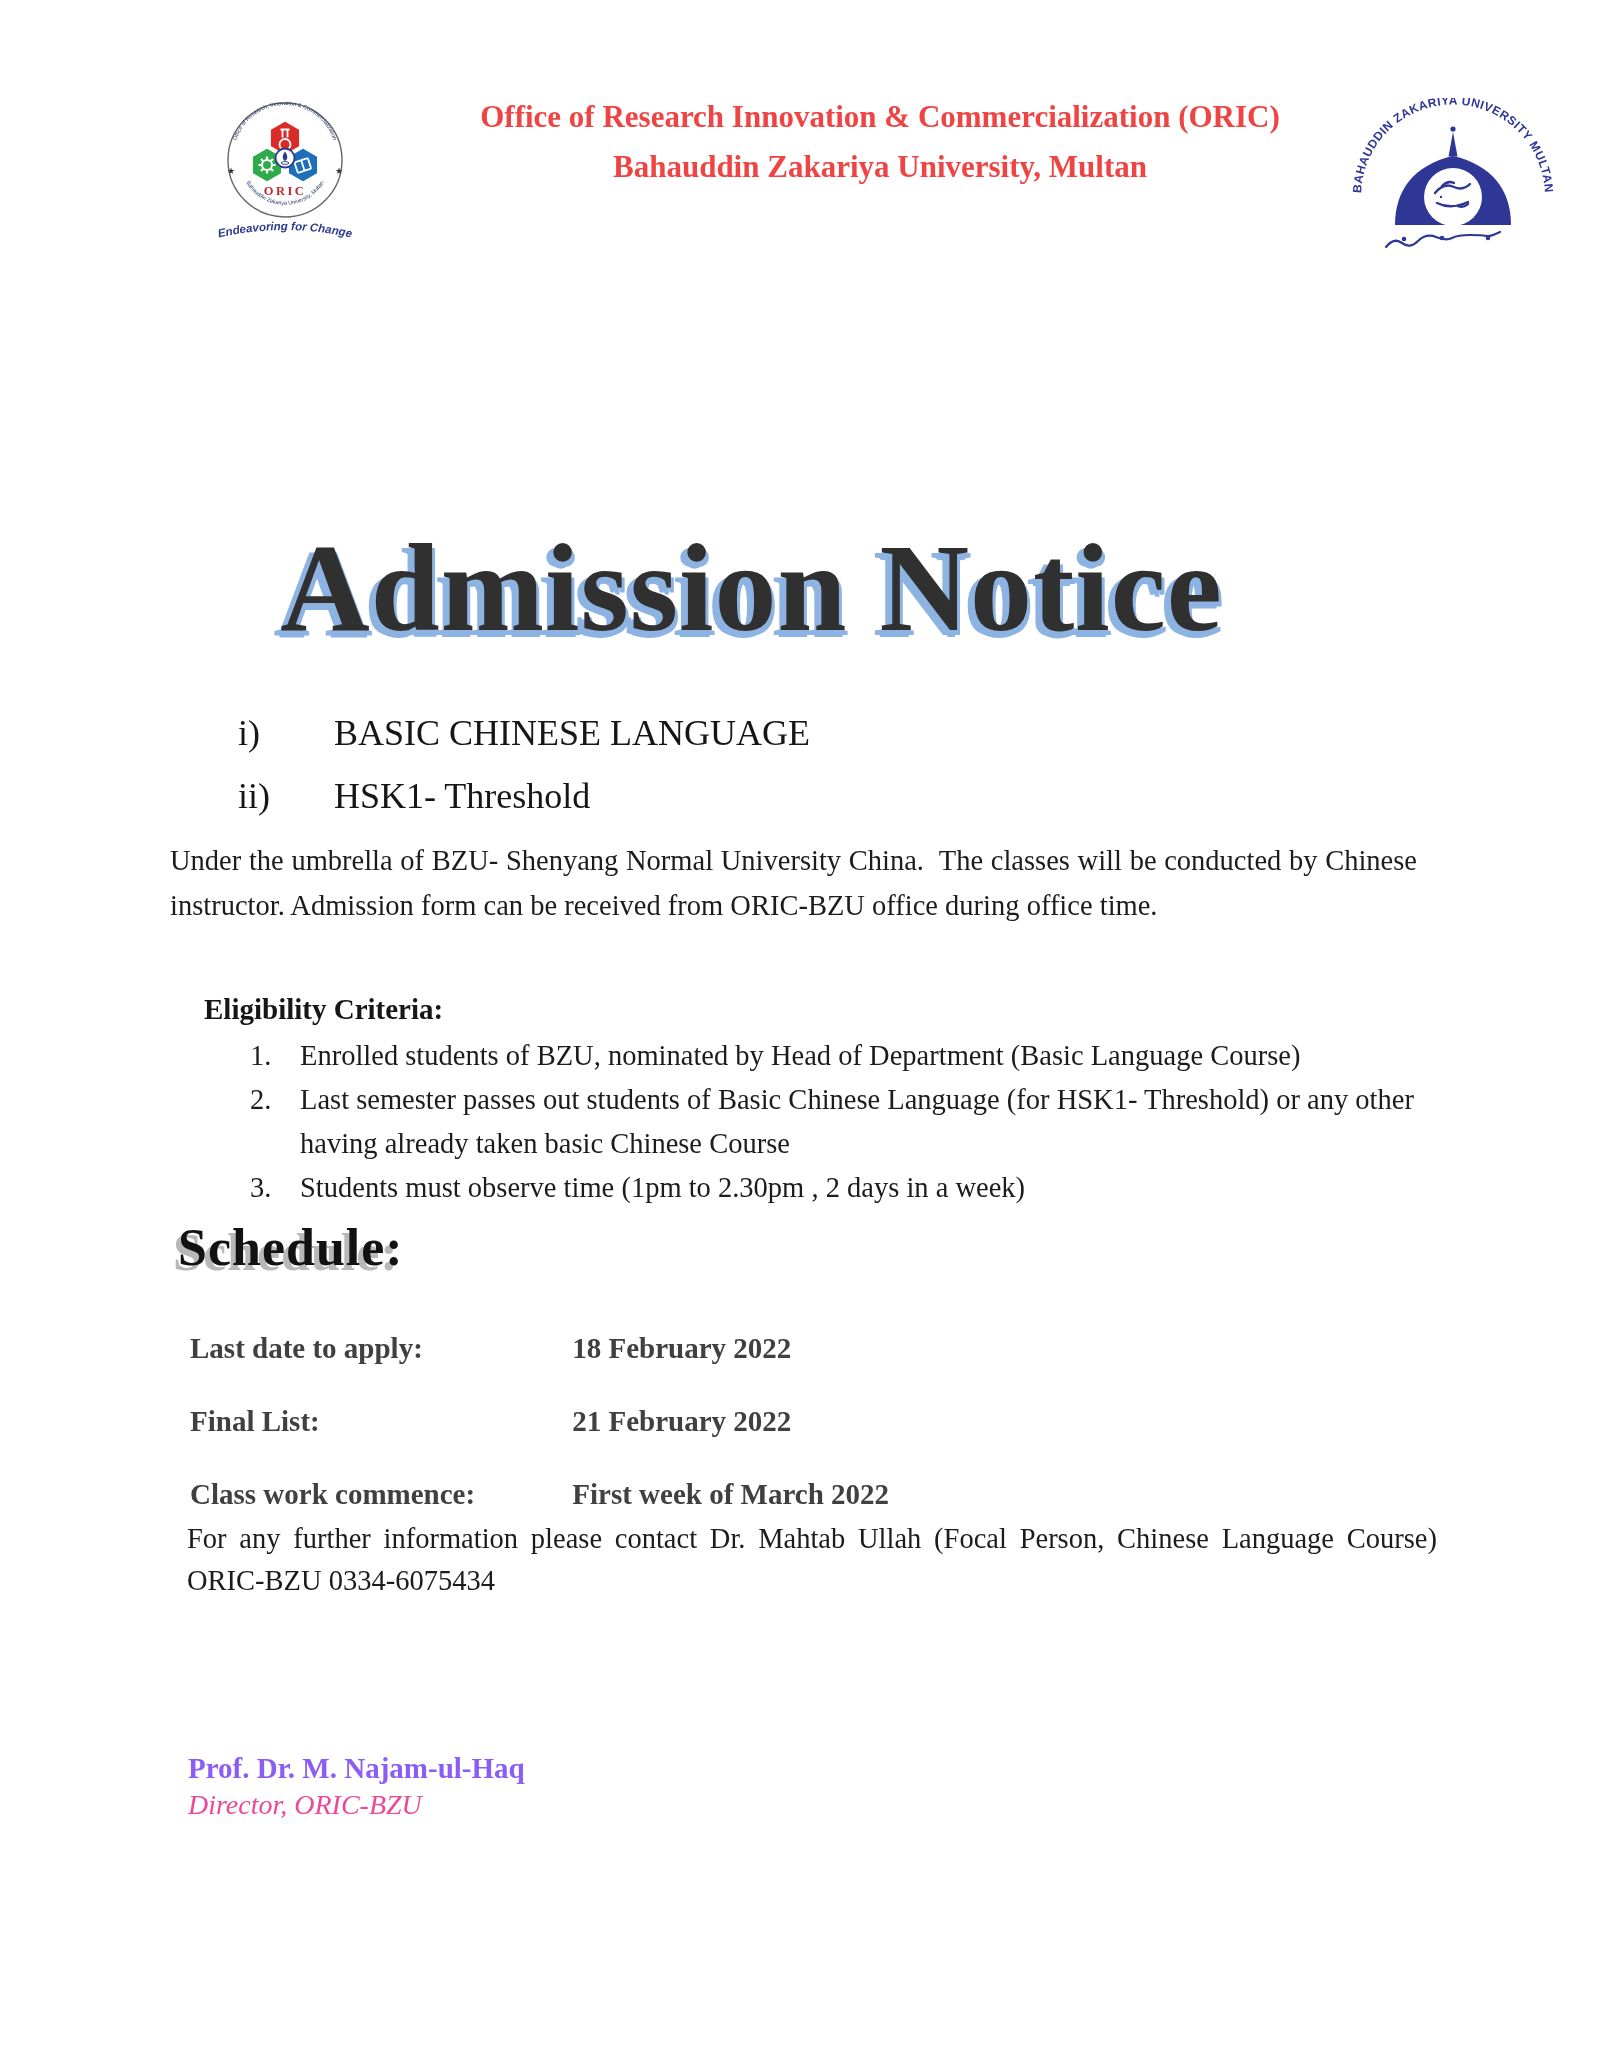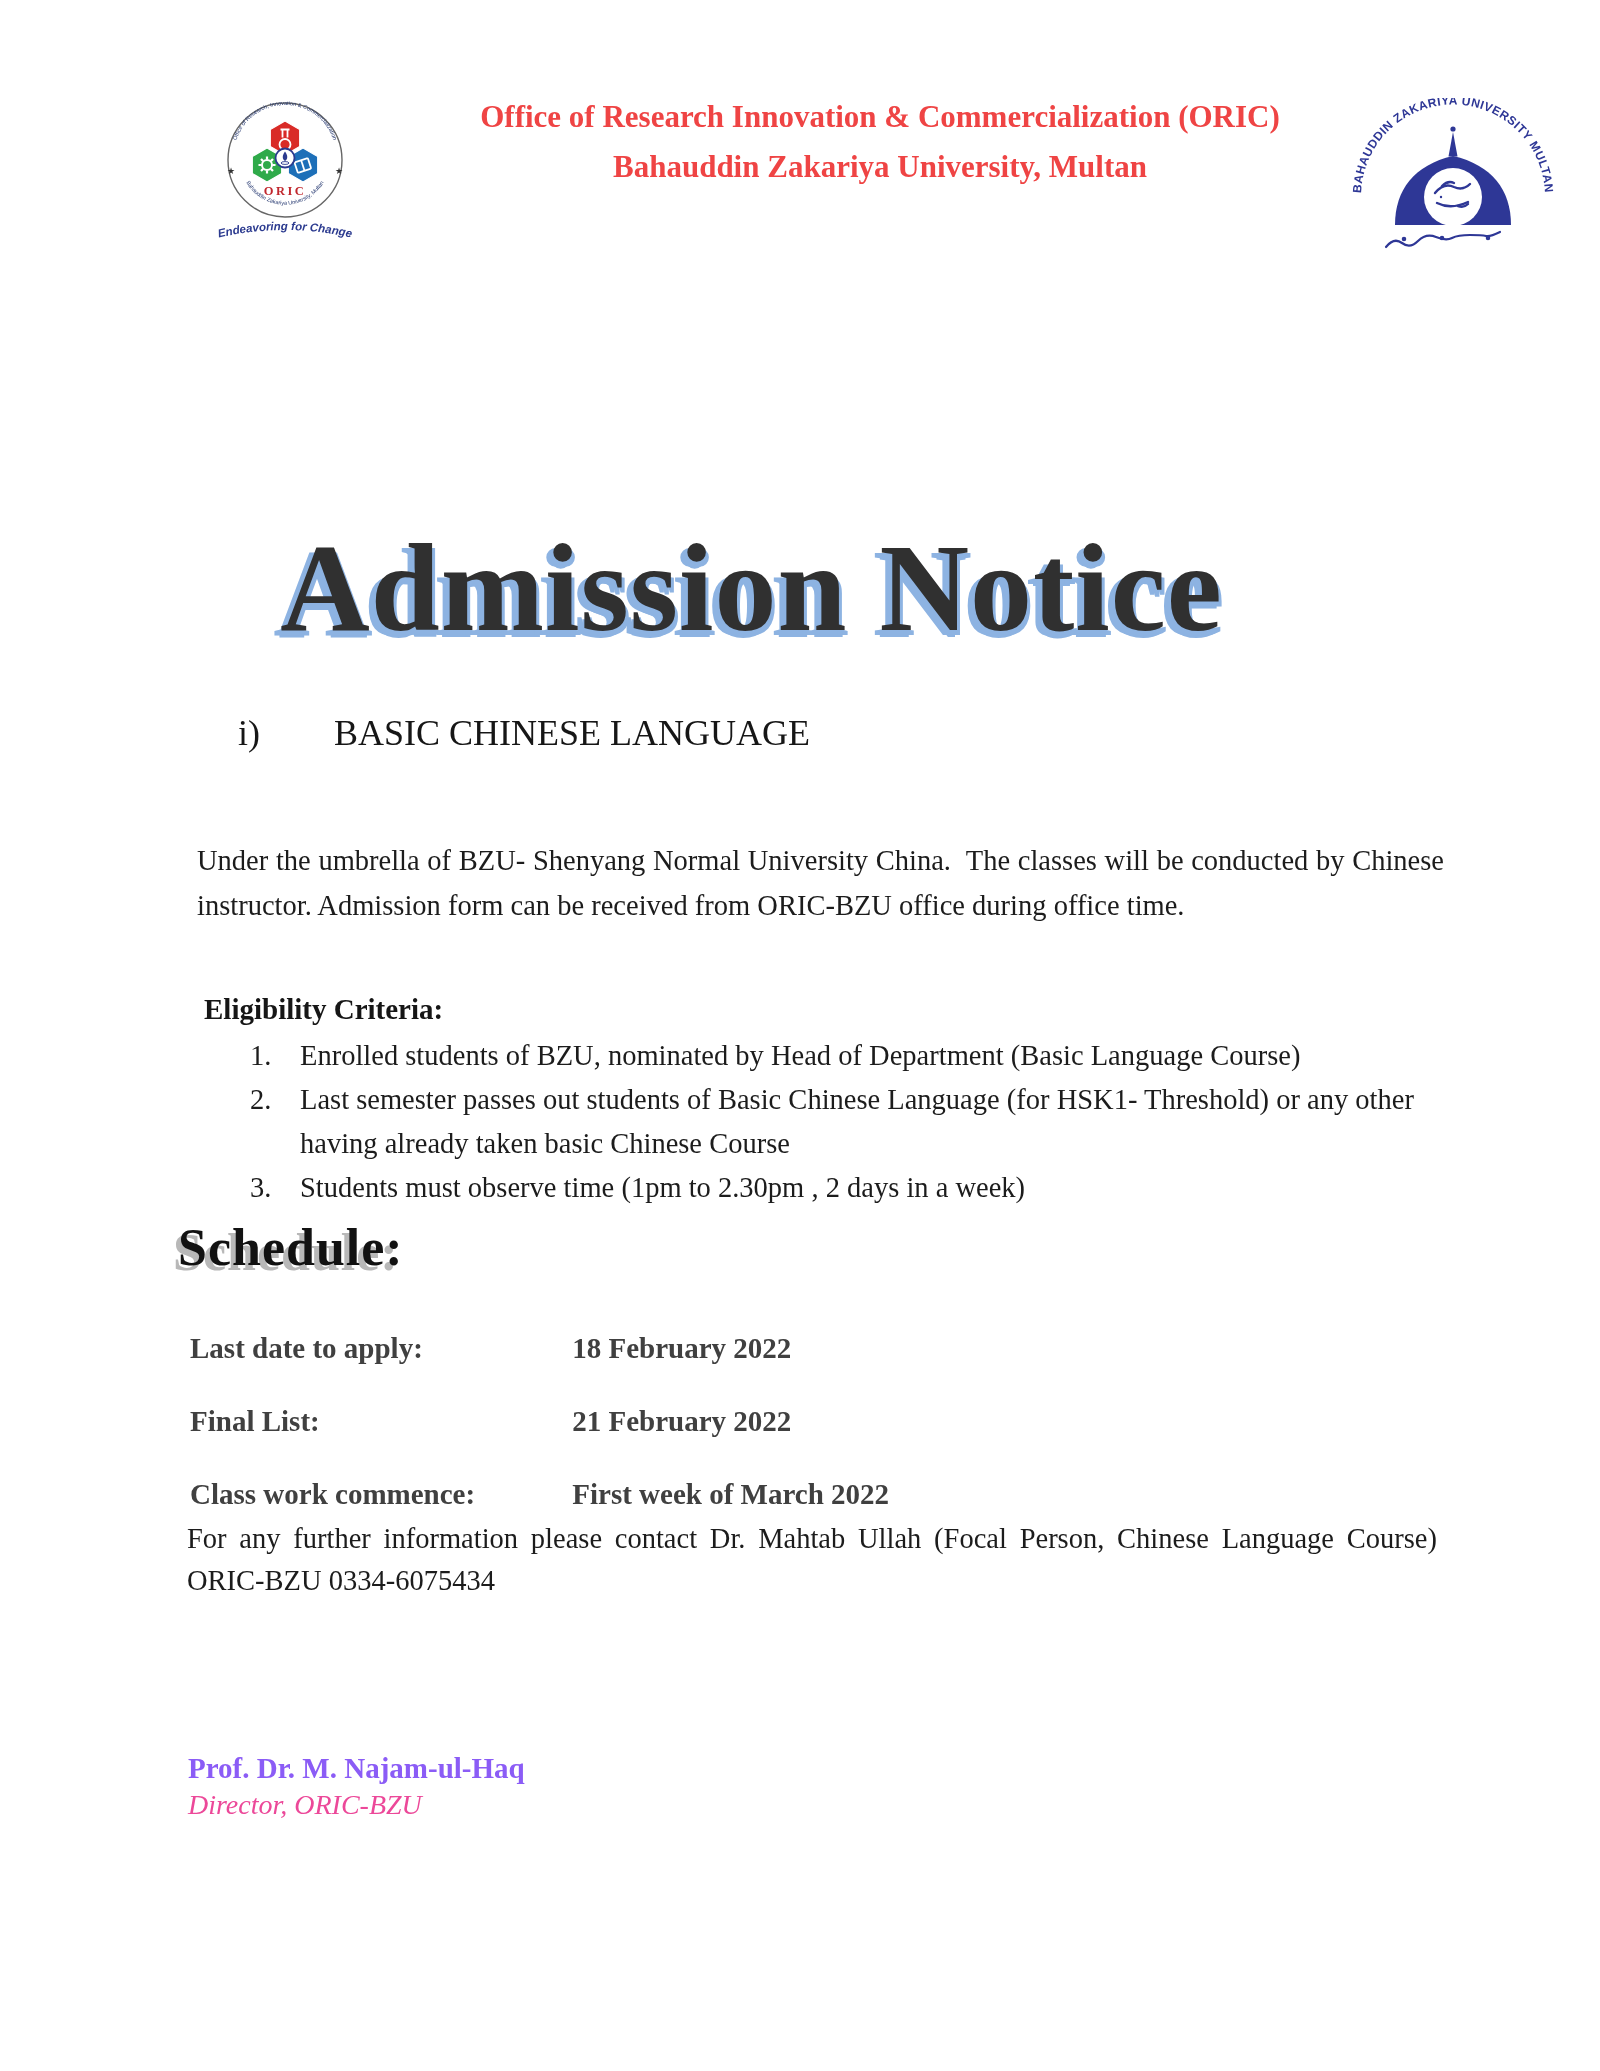"ii)" li.course-item { html: none -> <li> <span>ii)</span> <span>HSK1- Threshold</span> </li> }
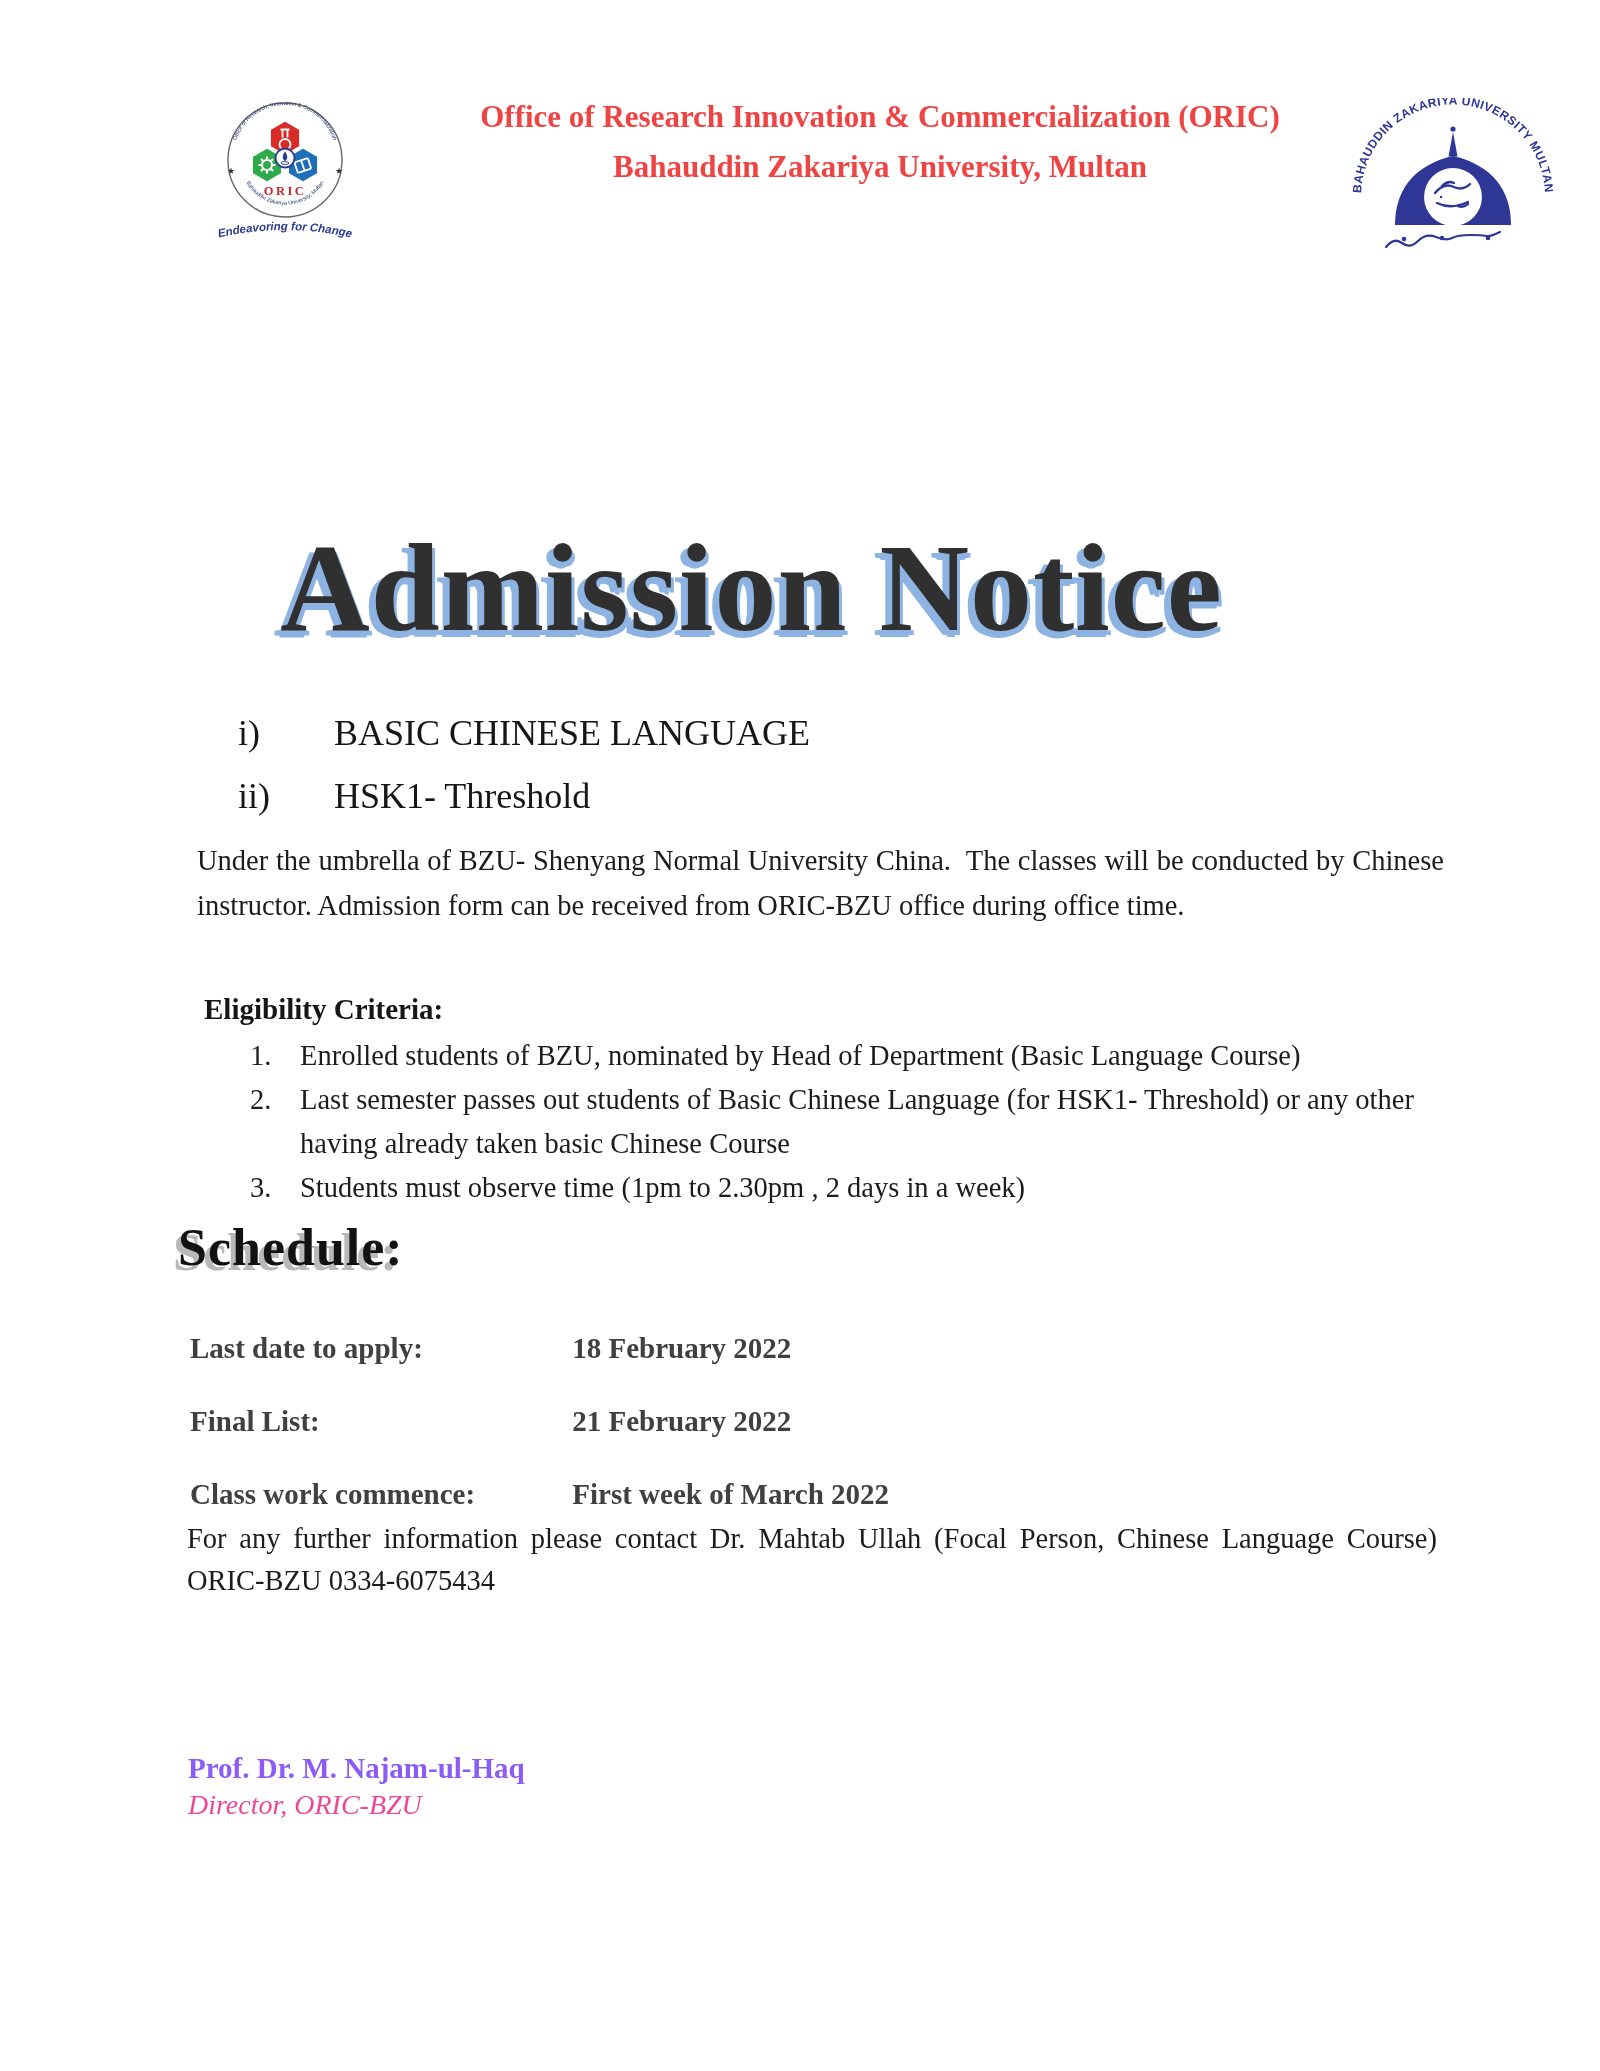"Under the umbrella of BZU-" .intro { left: 197px -> 170px }
